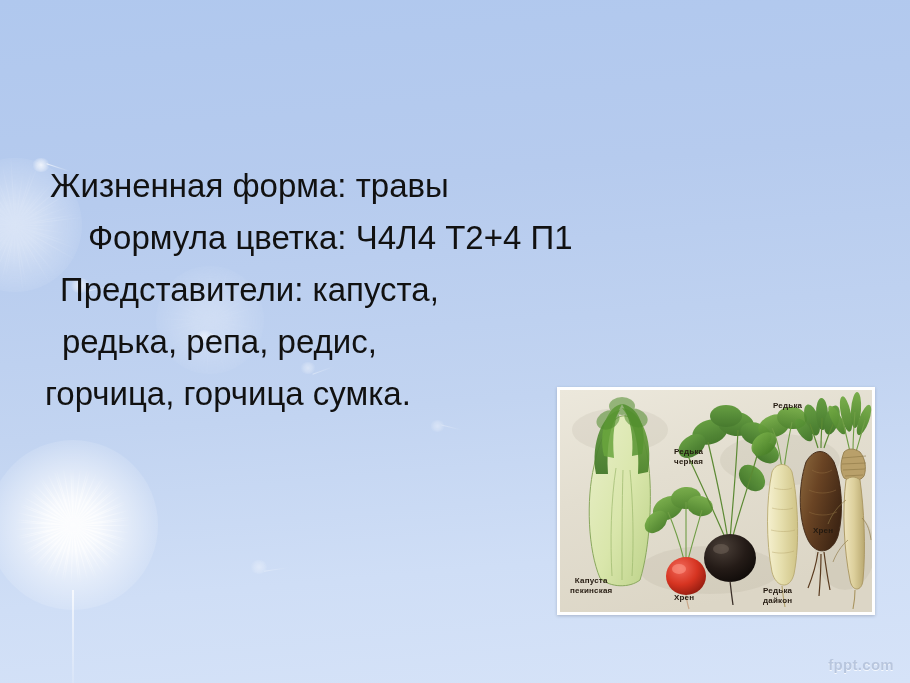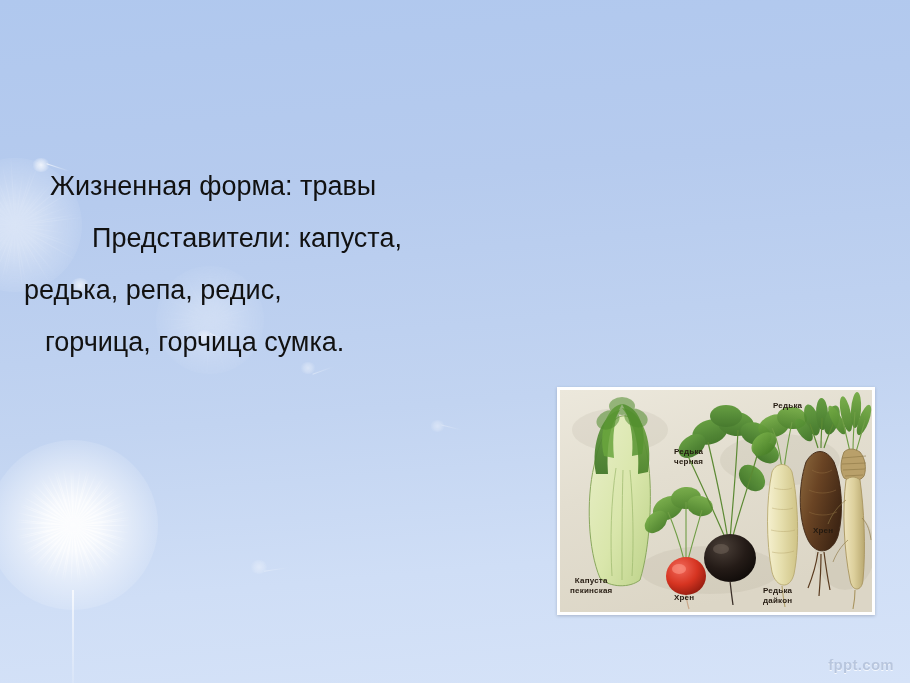"Жизненная форма: травы" .body-line { font-size: 27px -> 33px }
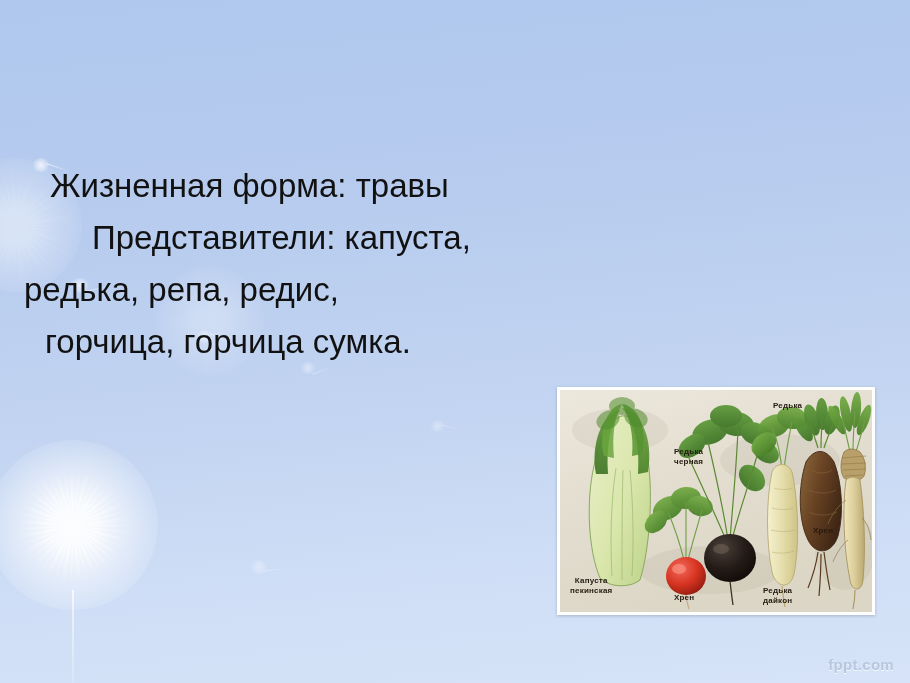"Формула цветка: Ч4Л4 Т2+4 П1" div.body-line { html: none -> <div>Формула цветка: Ч4Л4 Т2+4 П1</div> }
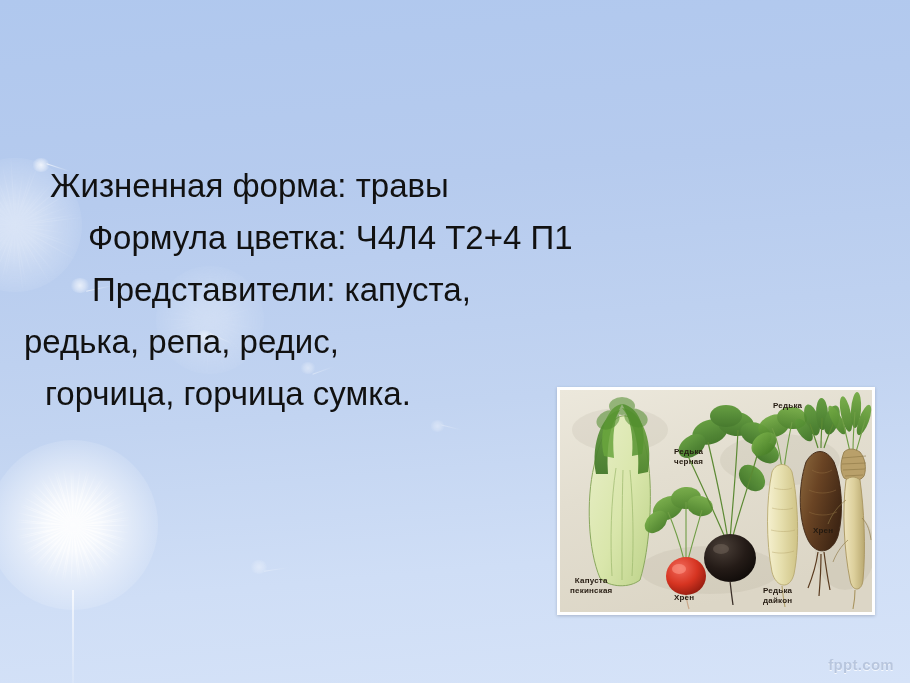"Представители: капуста," div.body-line { padding-left: 92px -> 60px }
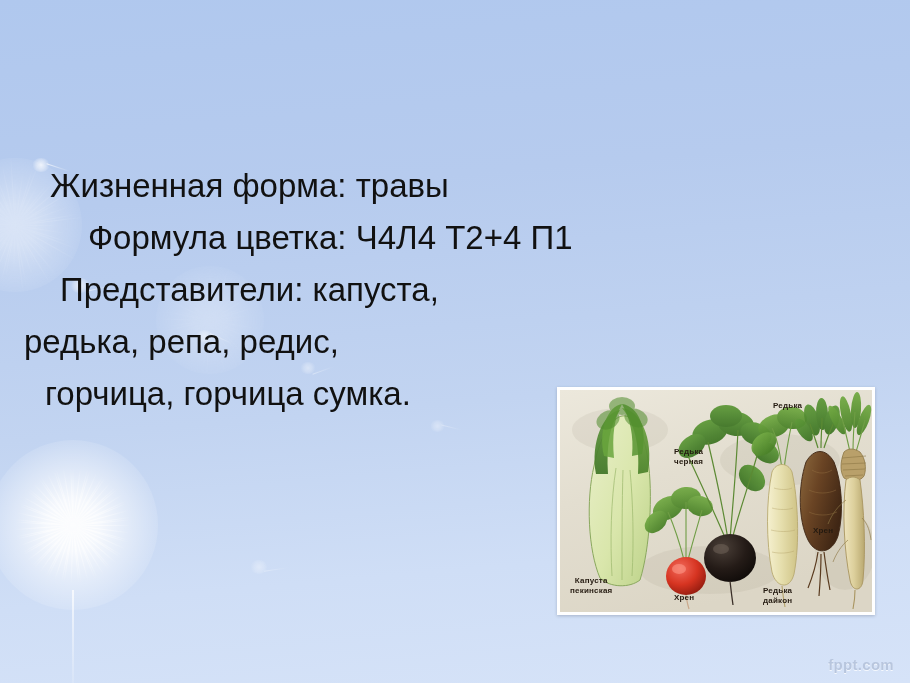"редька, репа, редис," div.body-line { padding-left: 24px -> 62px }
